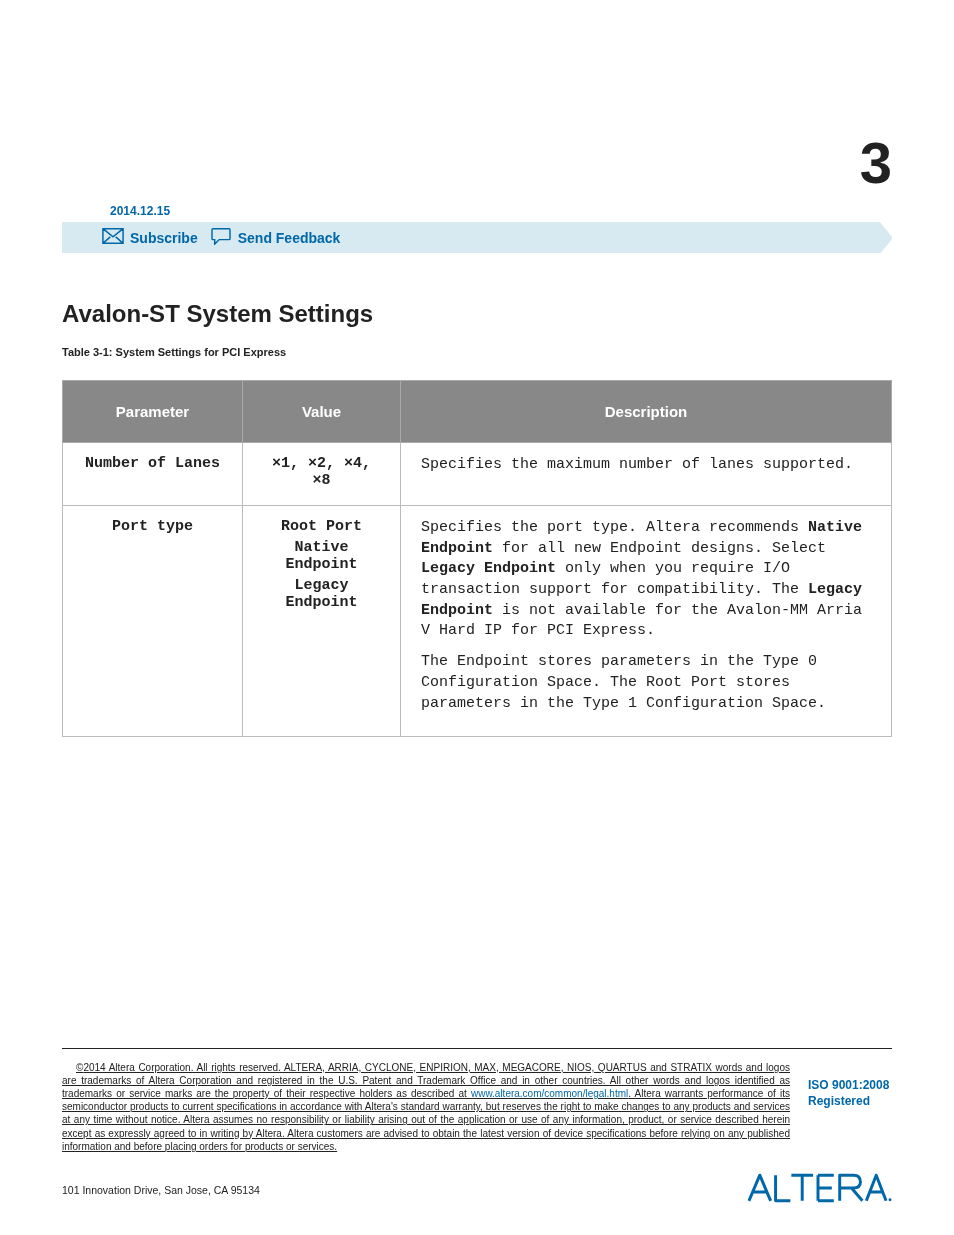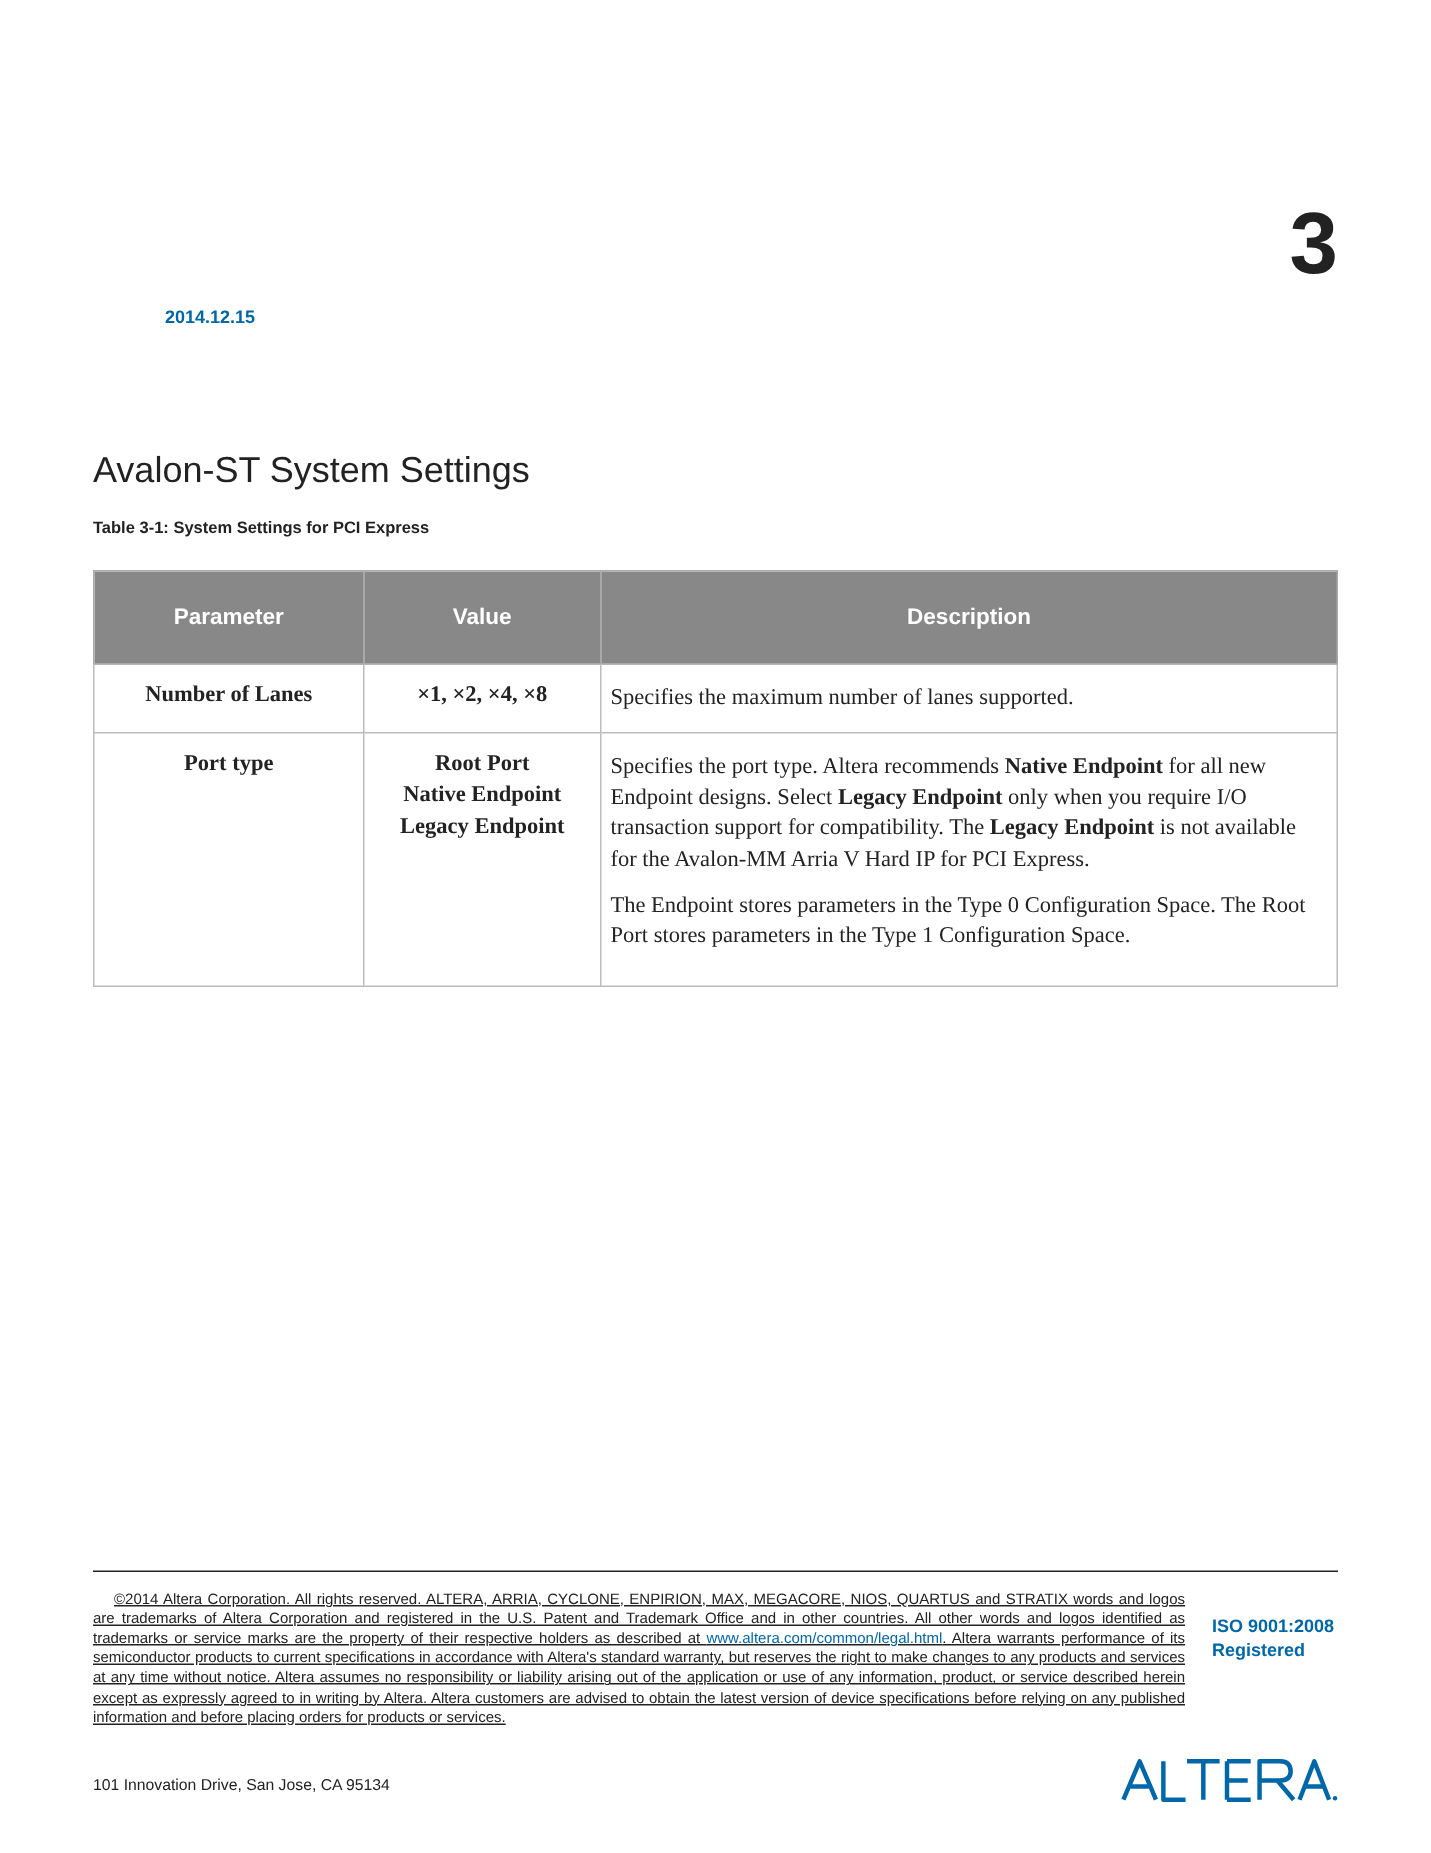"Subscribe" div.blue-bar { html: none -> <div> <span> <span> <svg> <path></path> </svg> </span> <span>Subscribe</span> </span> <span> <span> <svg> <path></path> </svg> </span> <span>Send Feedback</span> </span> </div> }
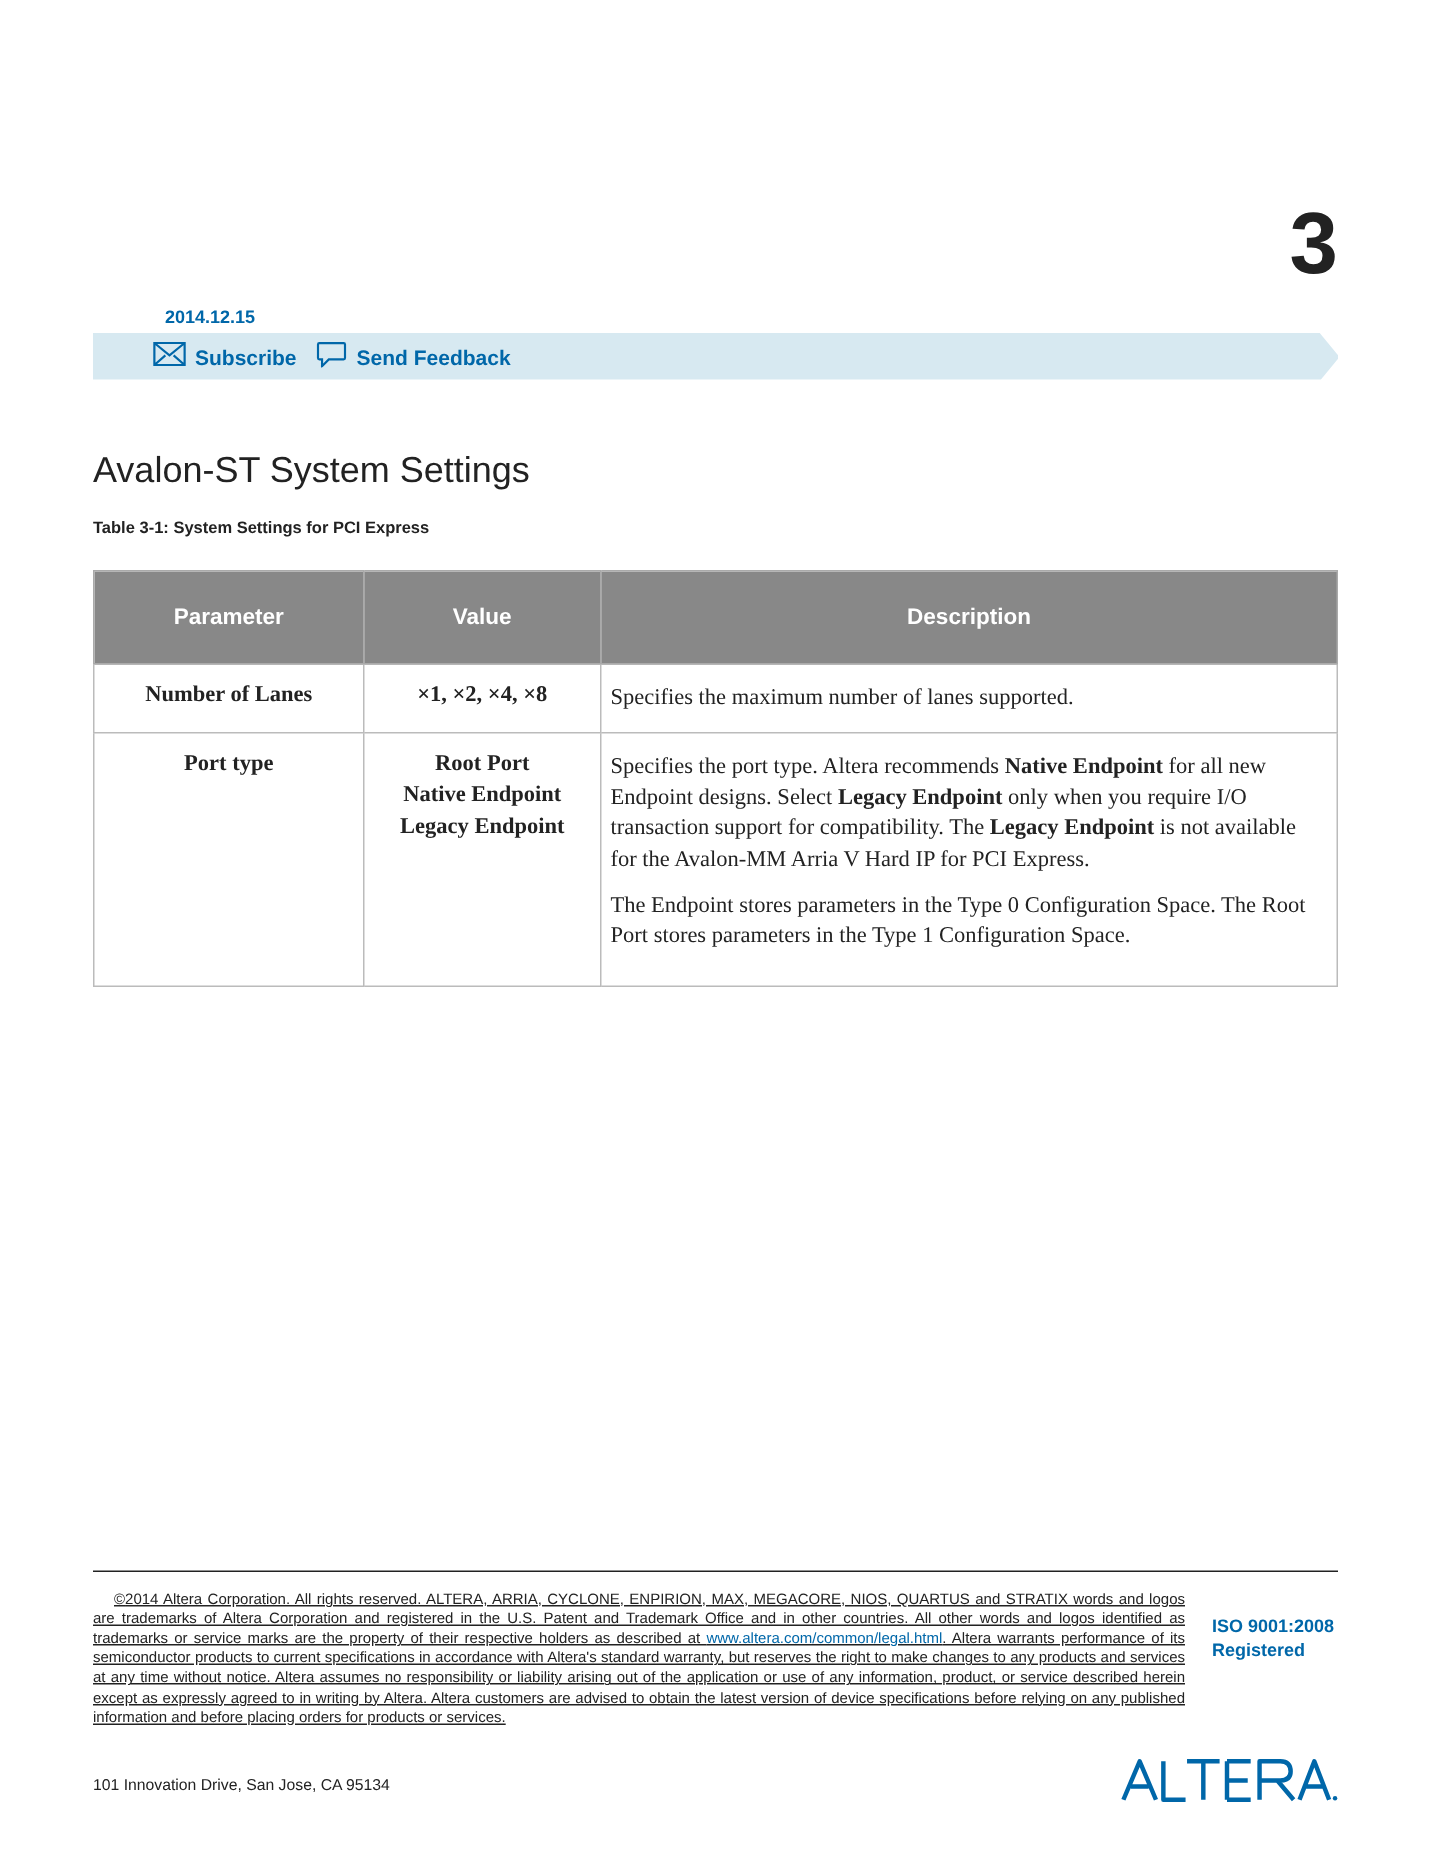"Avalon-ST System Settings" .section-title { font-weight: 400 -> 700 }
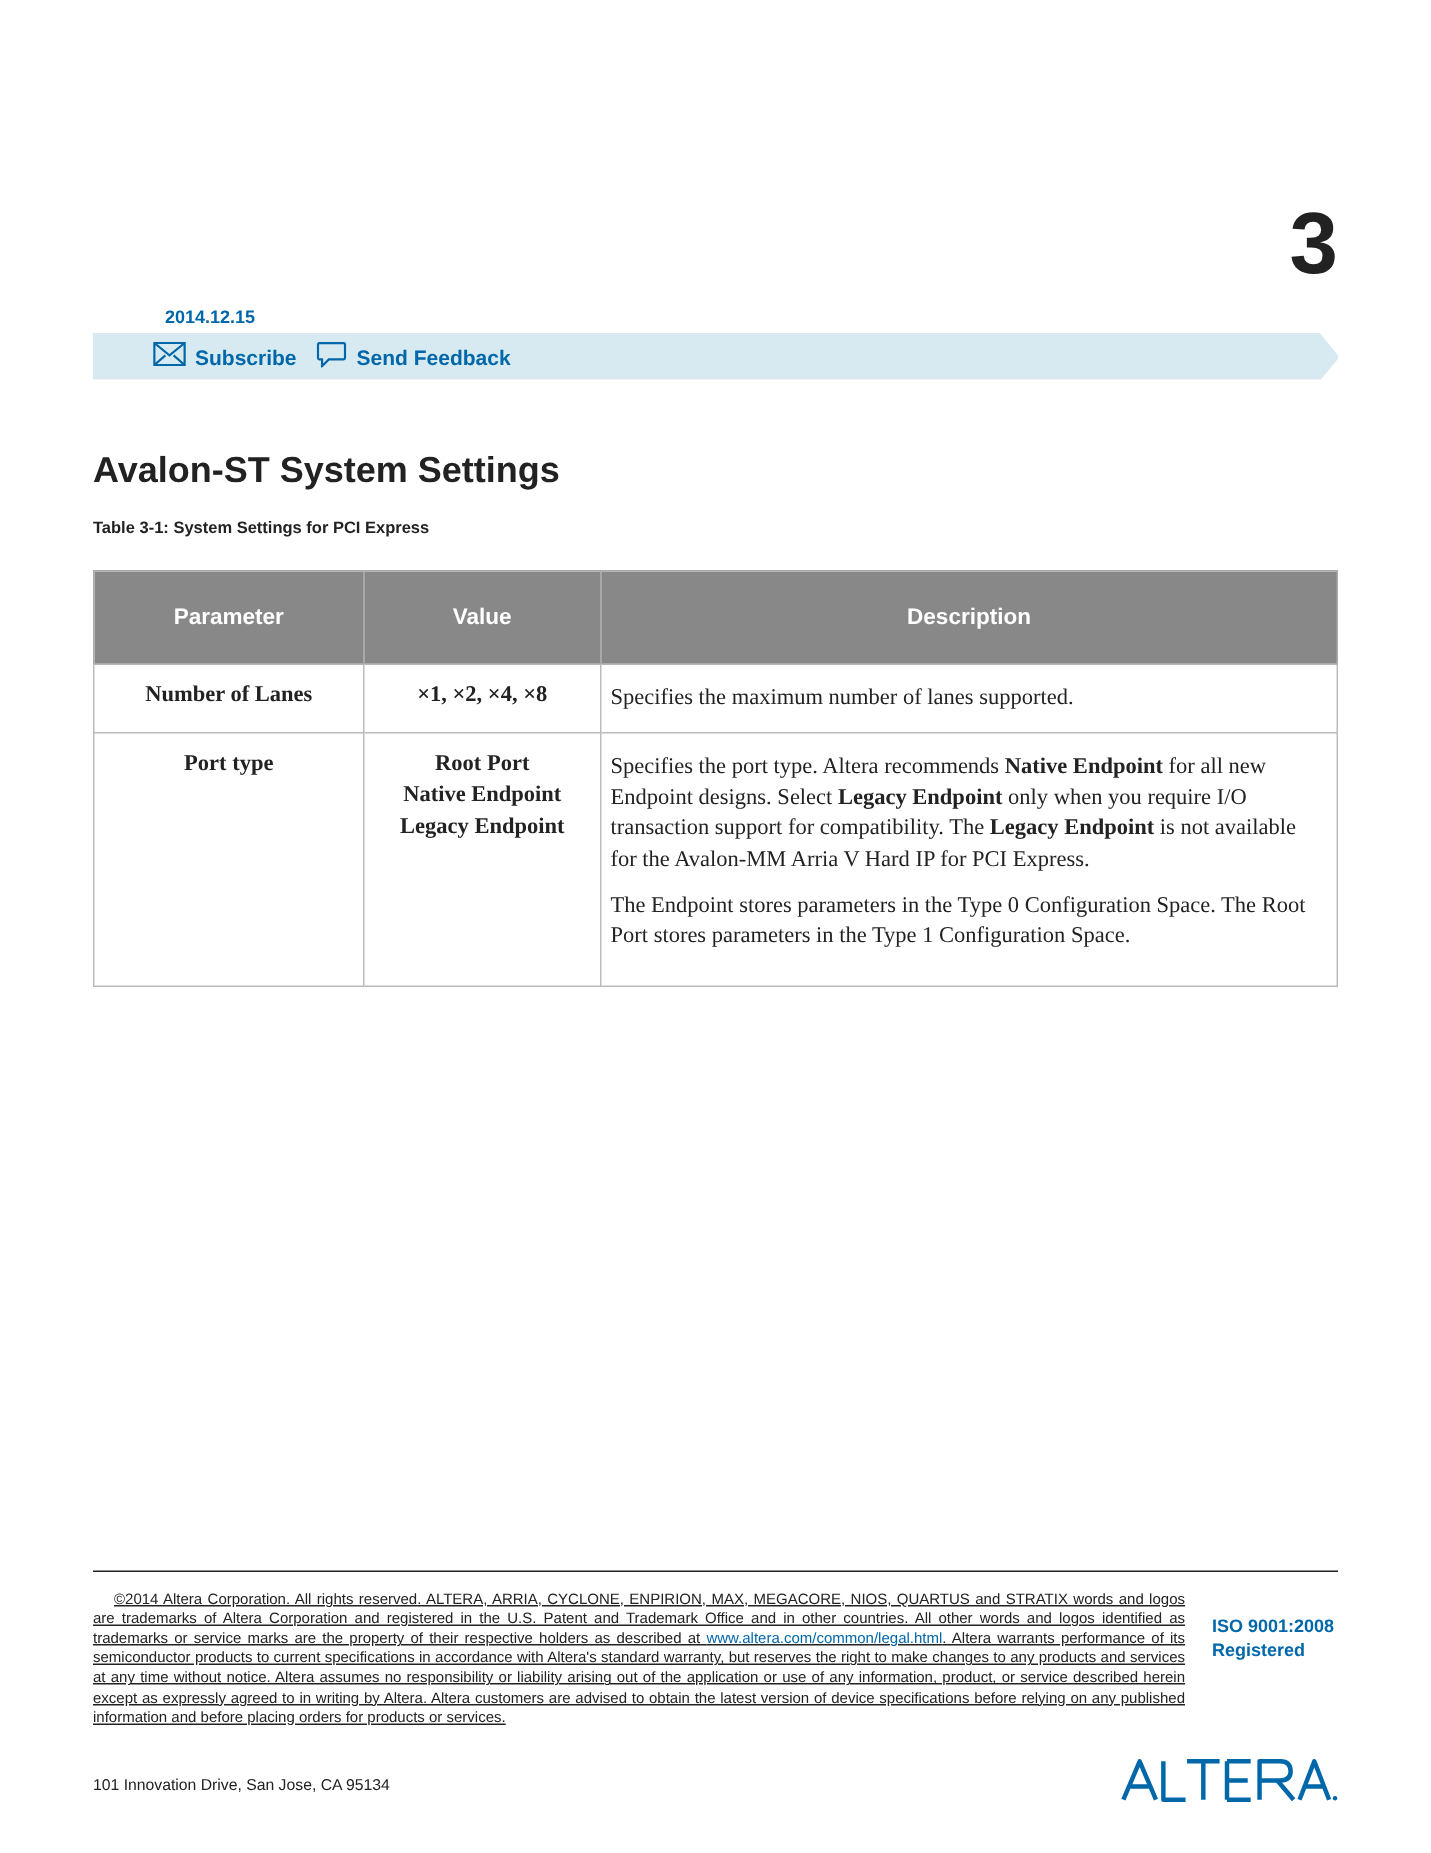"Number of Lanes" table.param-table td { font-family: Liberation Serif, serif -> Liberation Mono, monospace; padding: 12px 6px -> 12px 20px }
